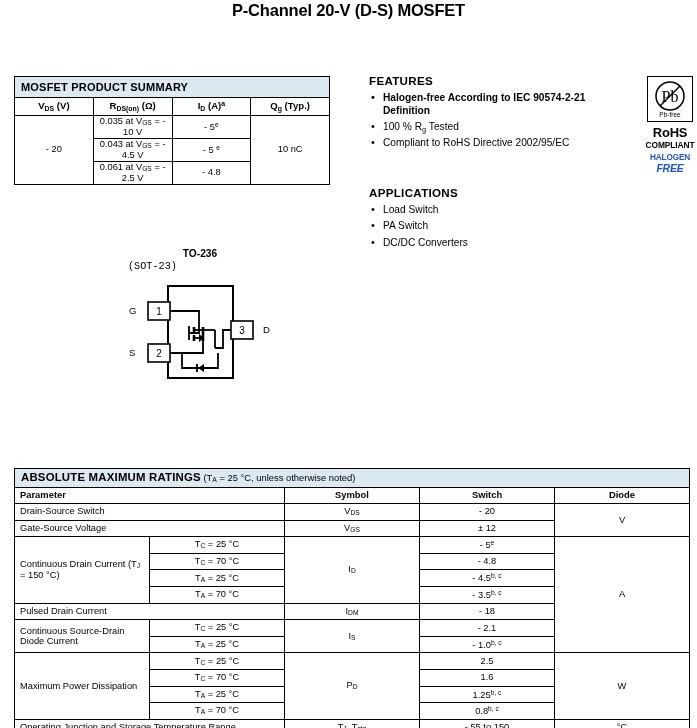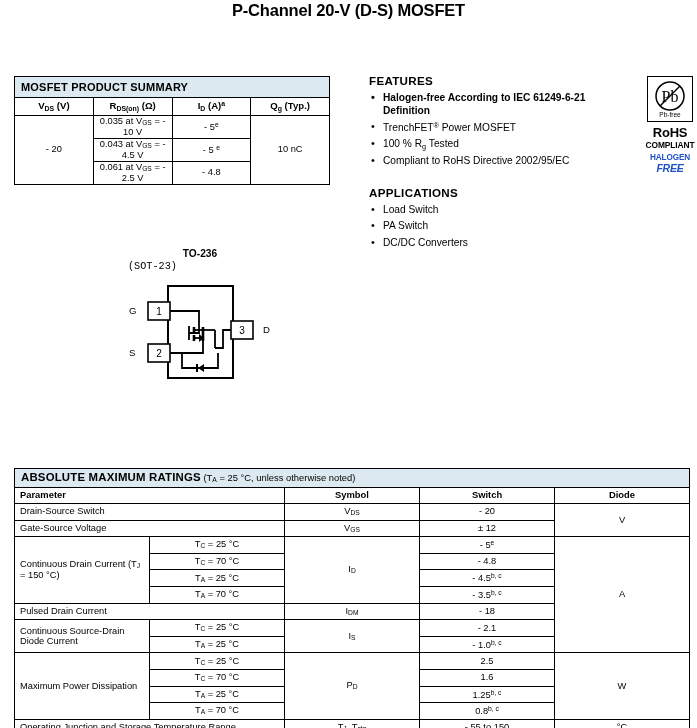"Halogen-free According to IEC 61249-6-21" li.strong { text: 61249-6-21 -> 90574-2-21 }
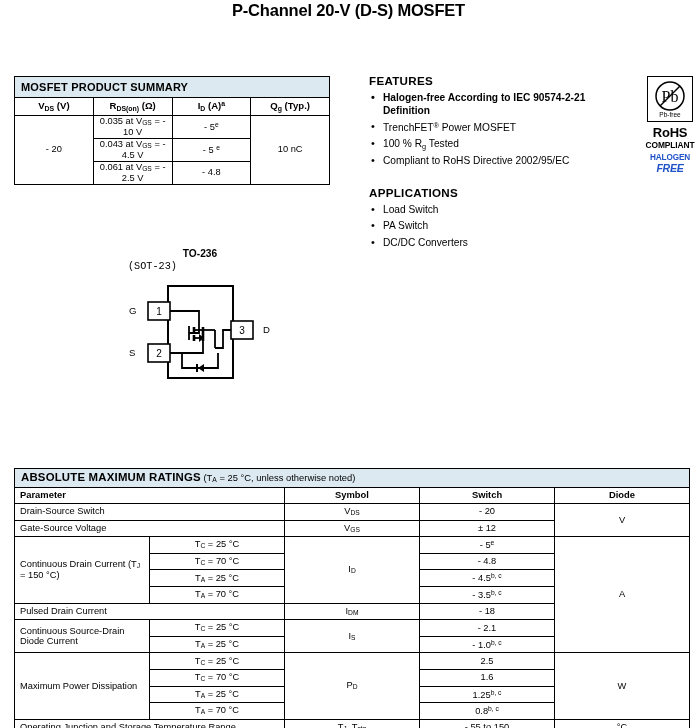"TrenchFET® Power MOSFET" li { html: <li>TrenchFET<sup>®</sup> Power MOSFET</li> -> none }
